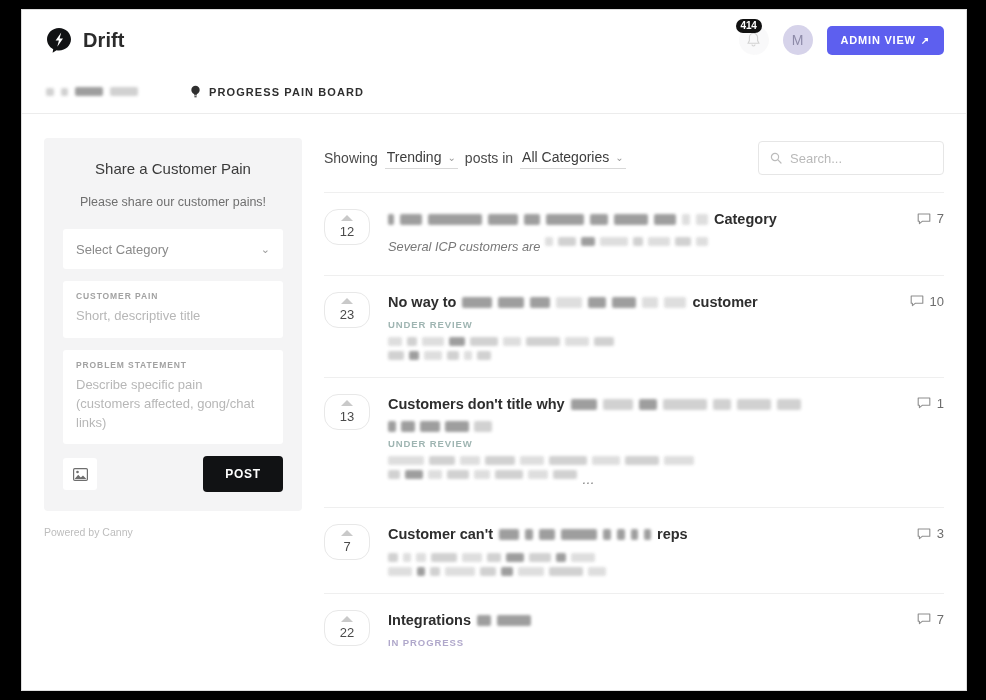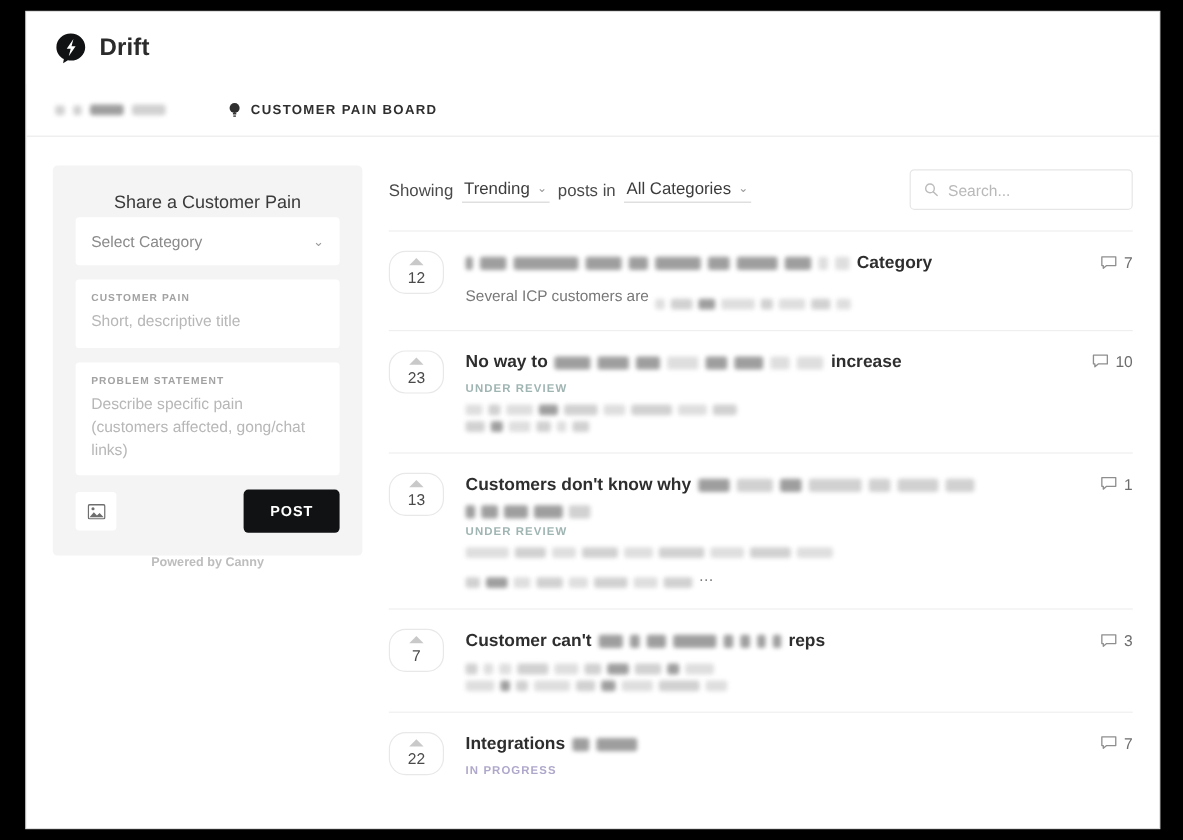"414" div.topbar-right { html: none -> <div> <div> <div> <svg> <path></path> <path></path> </svg> </div> <span>414</span> </div> <div> <span>M</span> </div> <button> <span>ADMIN VIEW</span> <span>↗</span> </button> </div> }
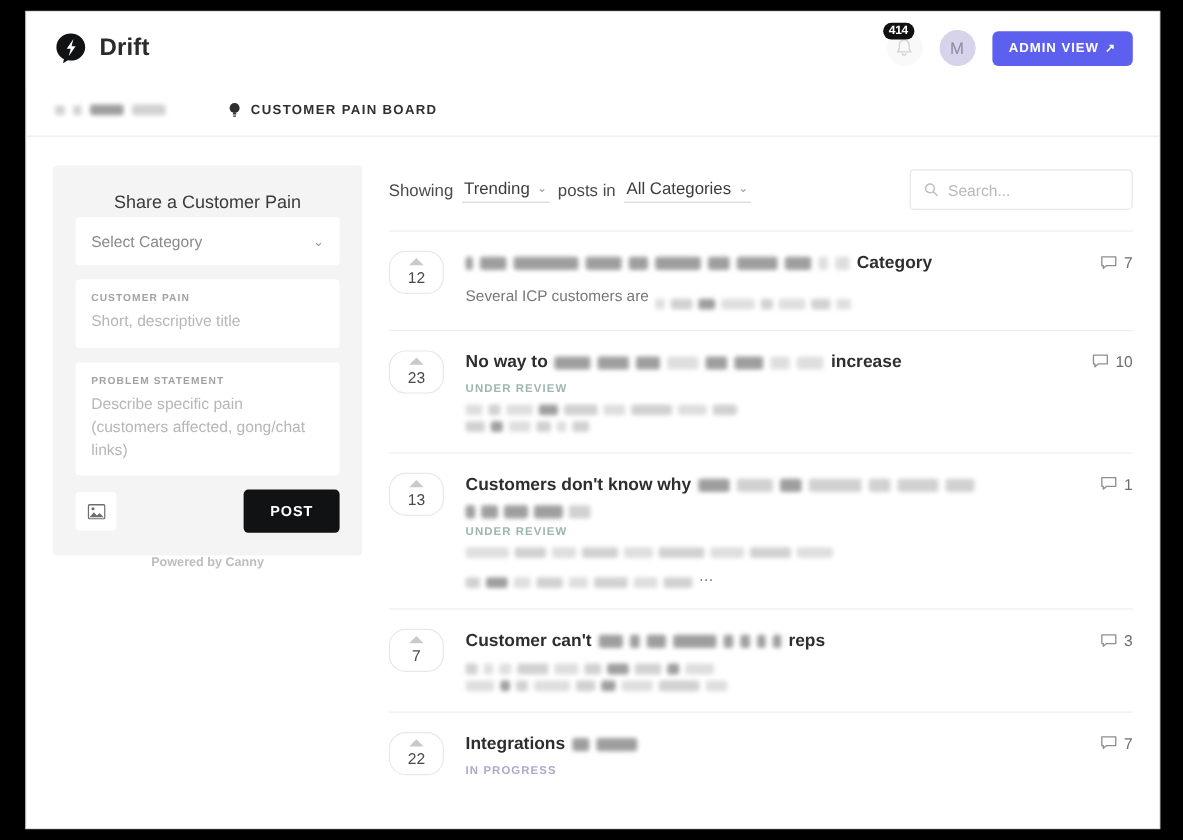"CUSTOMER PAIN BOARD" span { text: CUSTOMER -> PROGRESS }
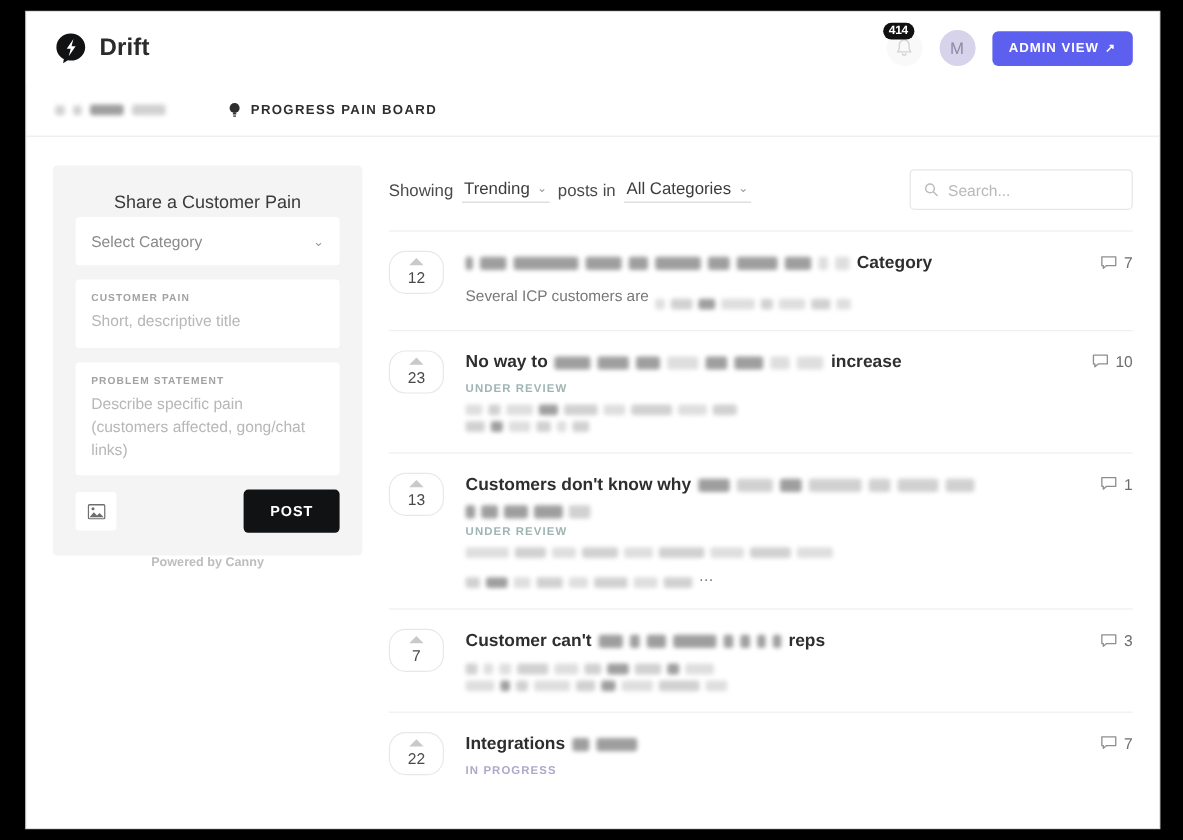"Share a Customer Pain" .card-title { margin-bottom: 4px -> 18px }
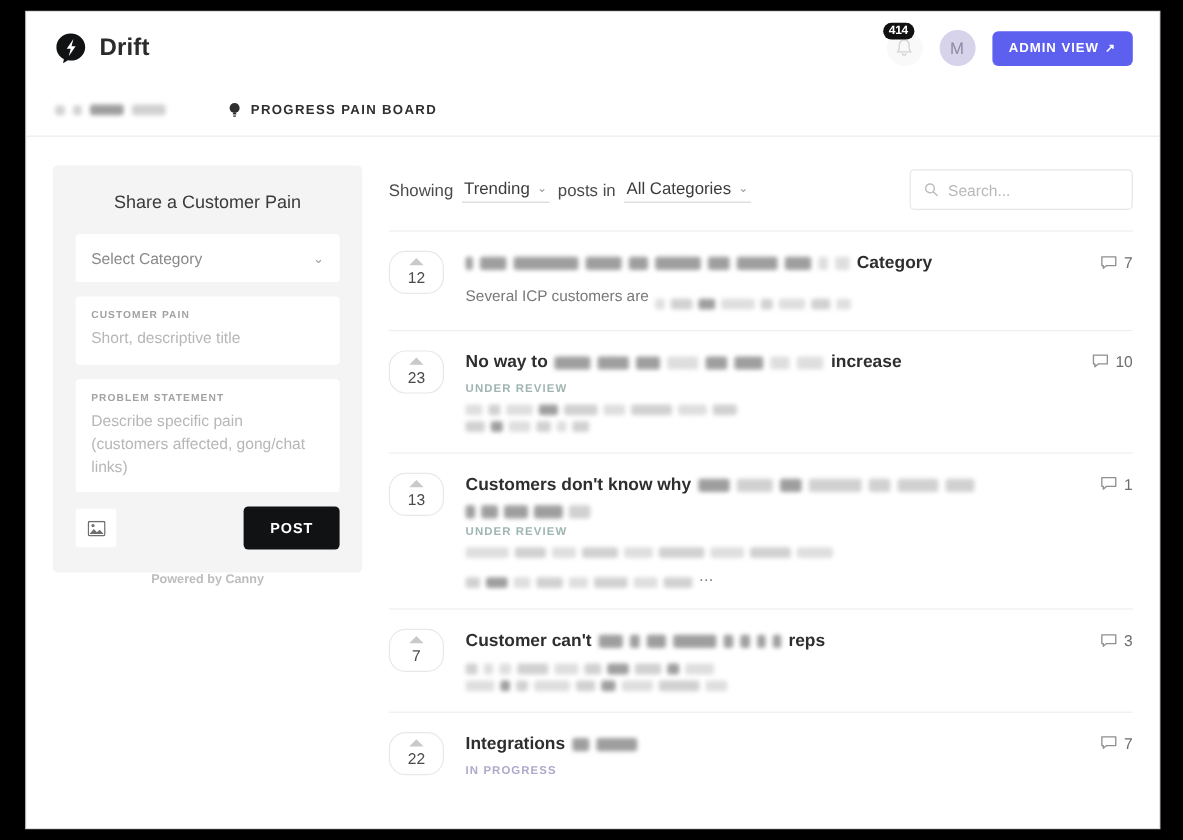"Please share our customer pains!" div.card-sub { html: none -> <div>Please share our customer pains!</div> }
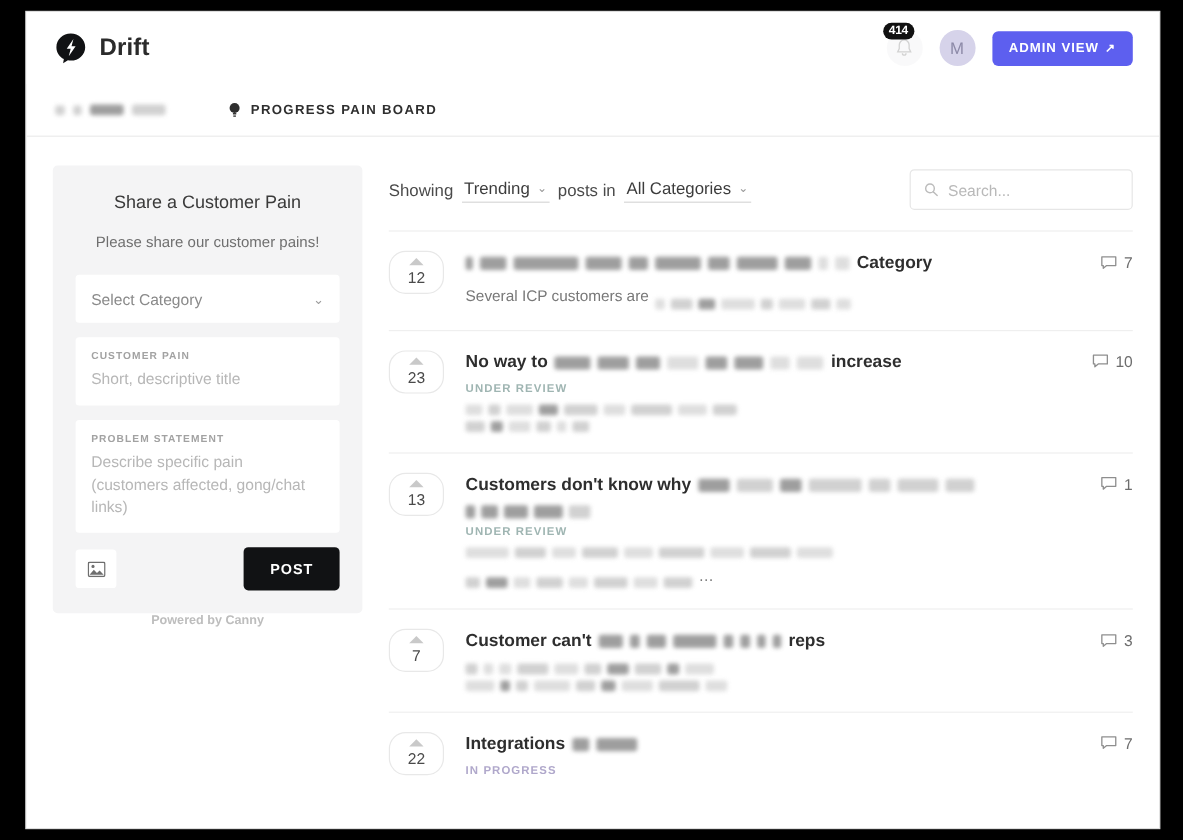"Several ICP customers are" .rline { align-items: flex-end -> flex-start; font-style: none -> italic }
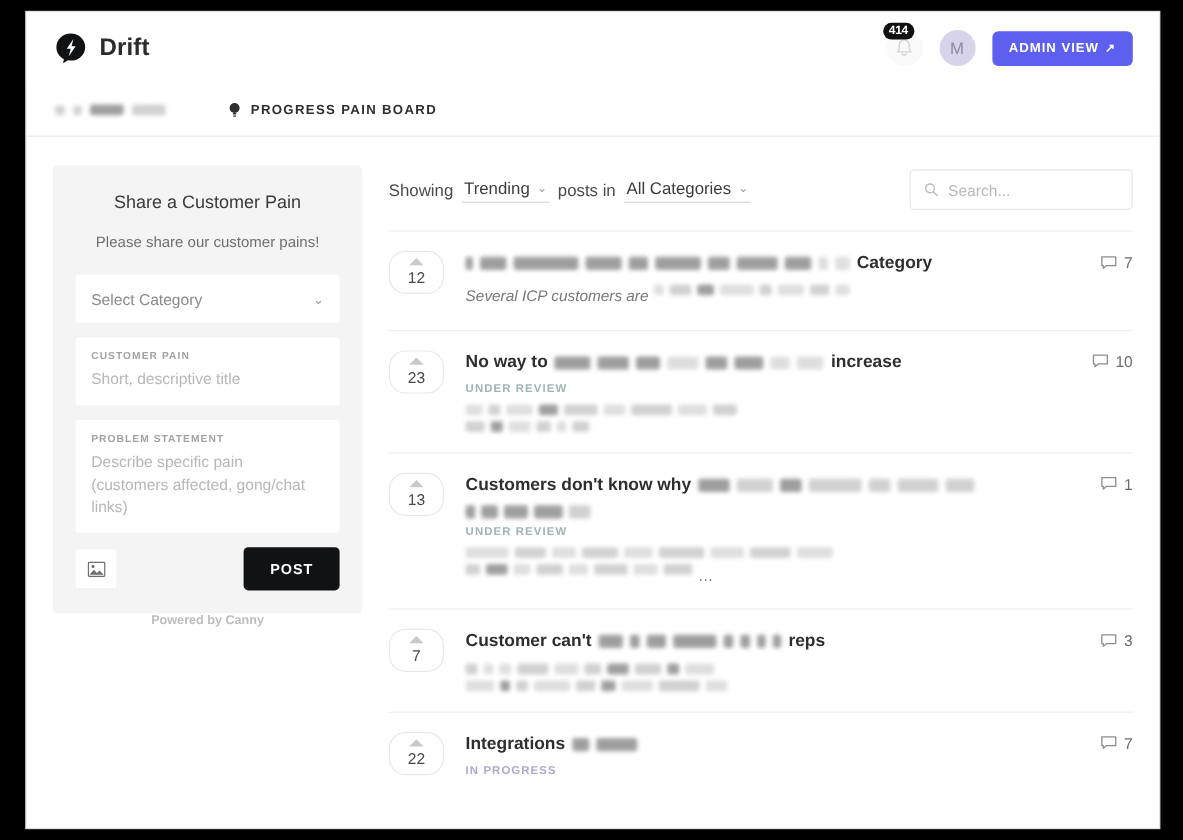"increase" span.plain { text: increase -> customer }
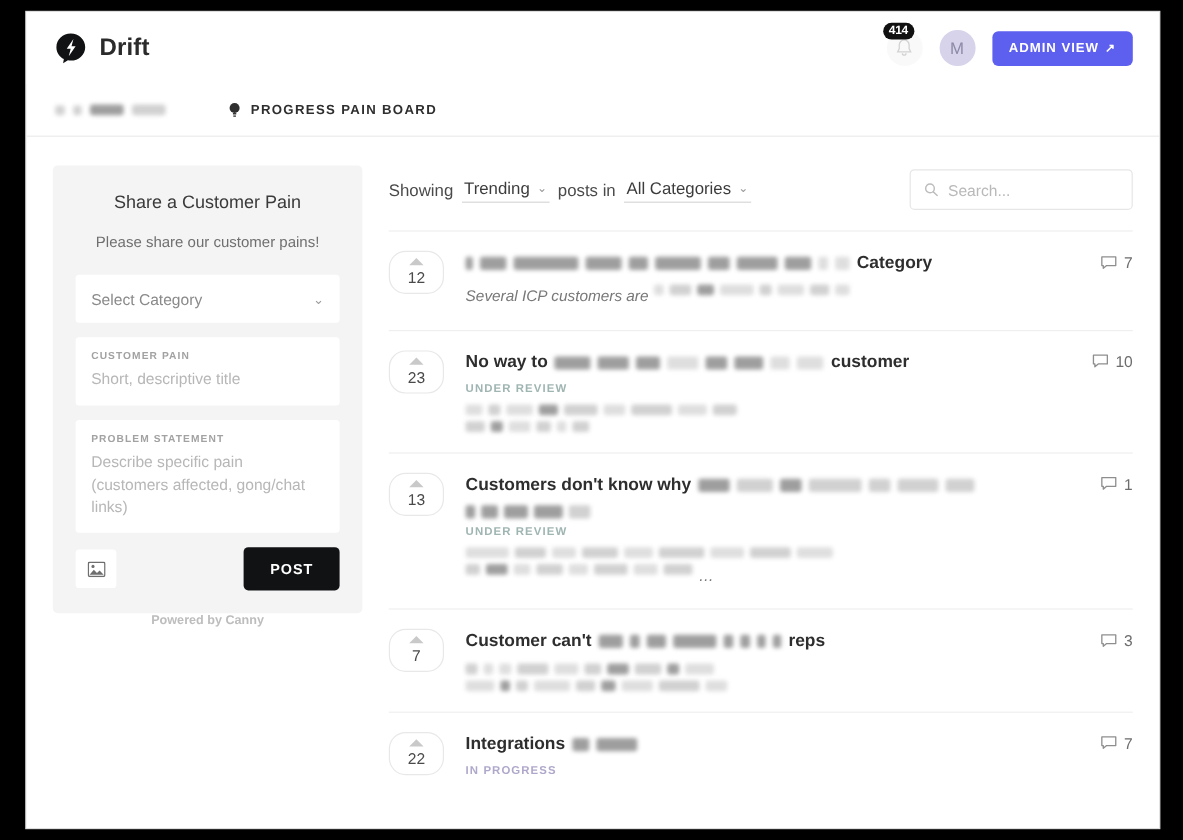"Customers don't know why" span.plain { text: know -> title }
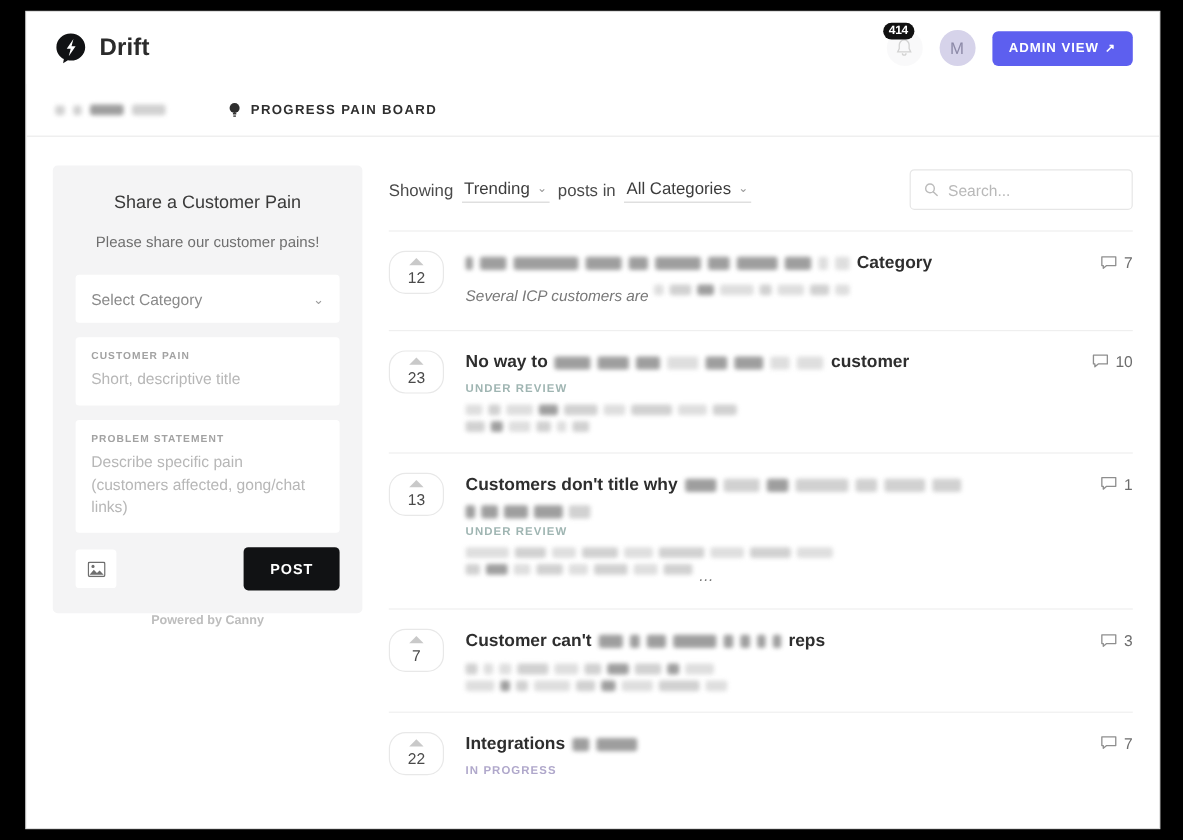"Powered by Canny" .powered { font-weight: bold -> none; margin-top: none -> 15px; text-align: center -> left }
